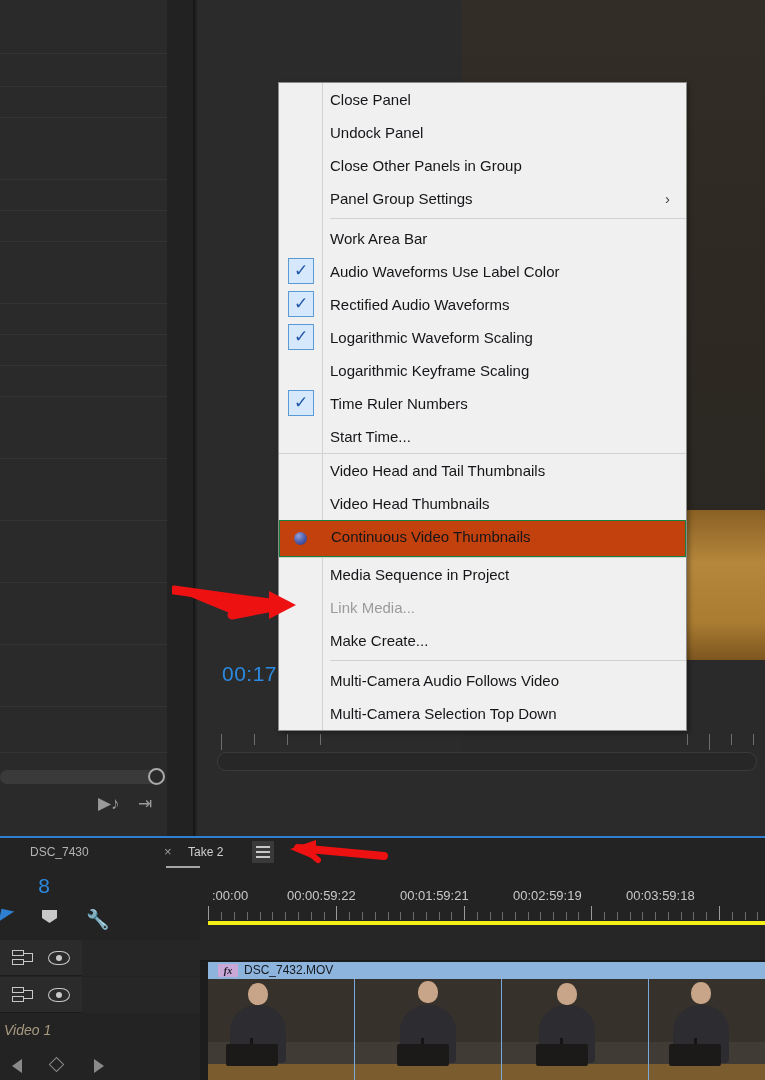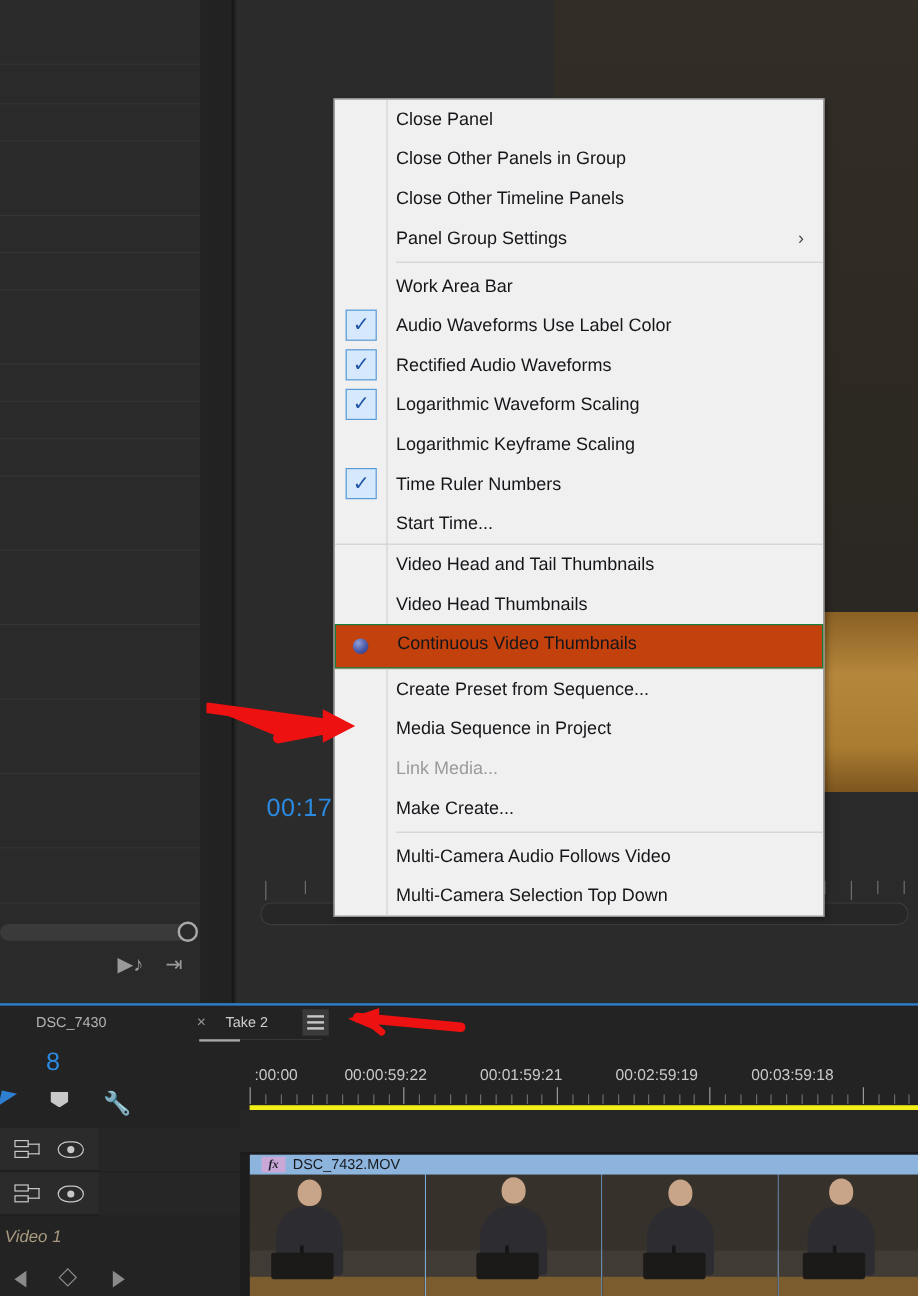"Undock Panel" div.mi { html: none -> <div>Undock Panel</div> }
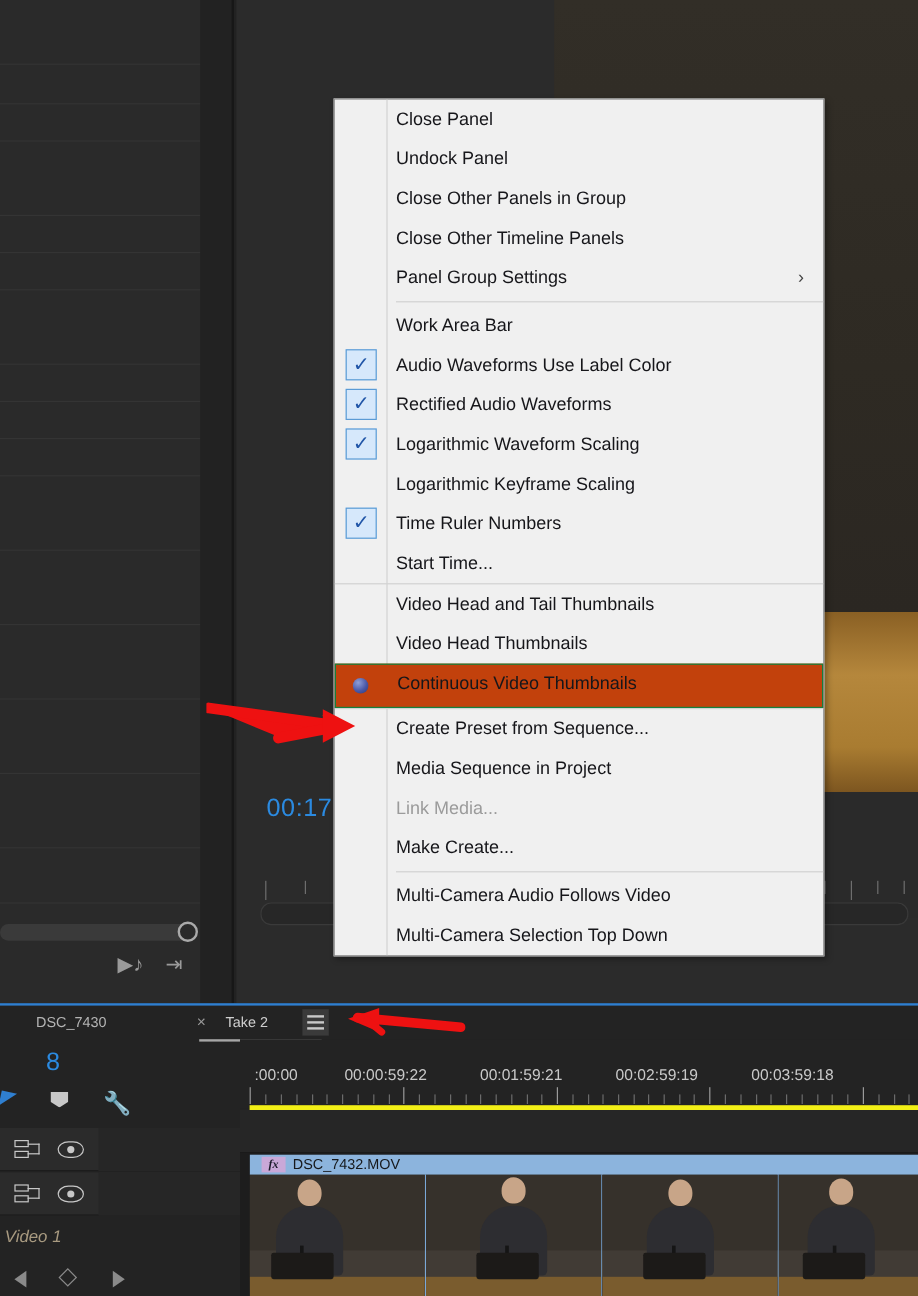"Close Other Timeline Panels" div.mi { html: <div>Close Other Timeline Panels</div> -> none }
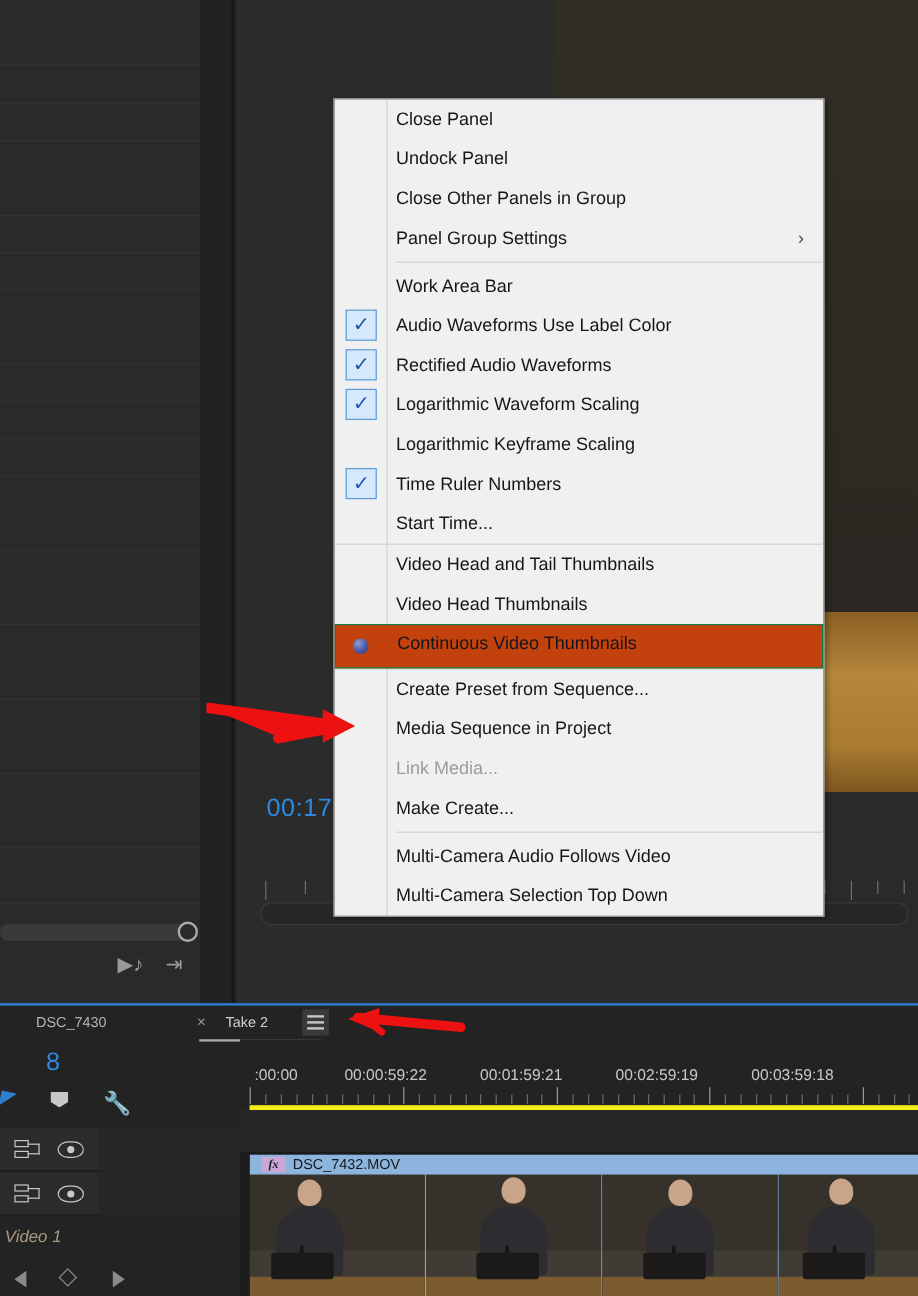"Create Preset from Sequence..." div.mi { html: <div>Create Preset from Sequence...</div> -> none }
